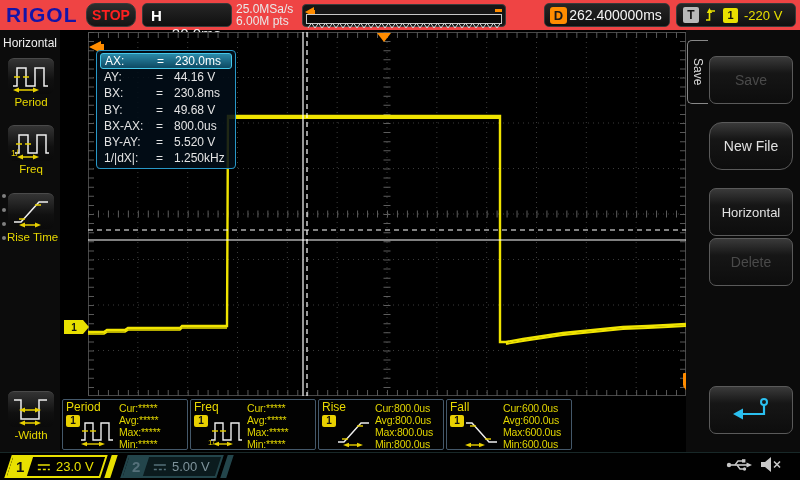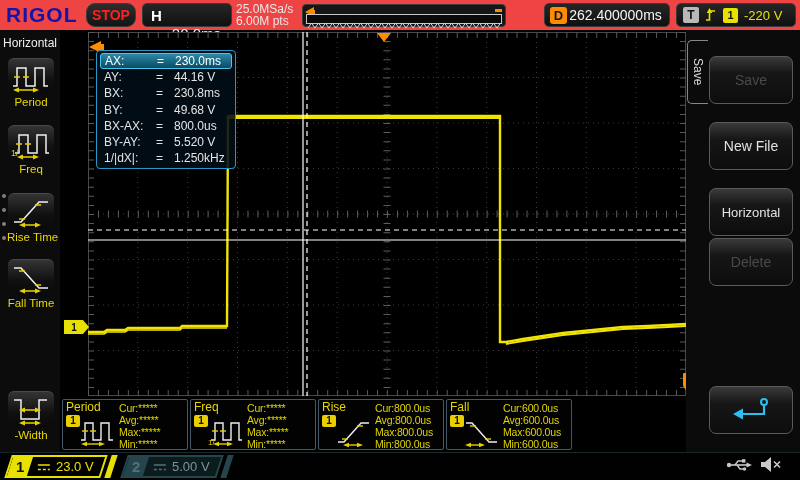"New File" .rm-newfile { border-radius: none -> 13px }
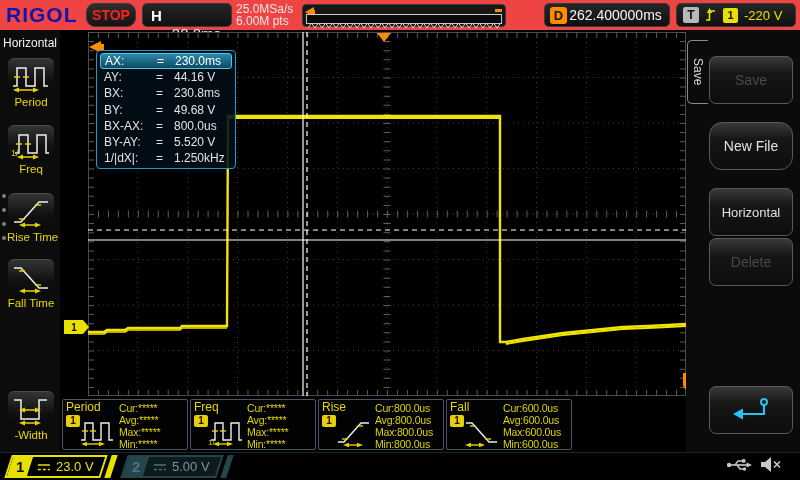"Fall Time" div.lm-item { html: <div> <div> <svg> <polyline></polyline> <line></line> <line></line> <line></line> <polygon></polygon> <polygon></polygon> </svg> </div> <div>Fall Time</div> </div> -> none }
